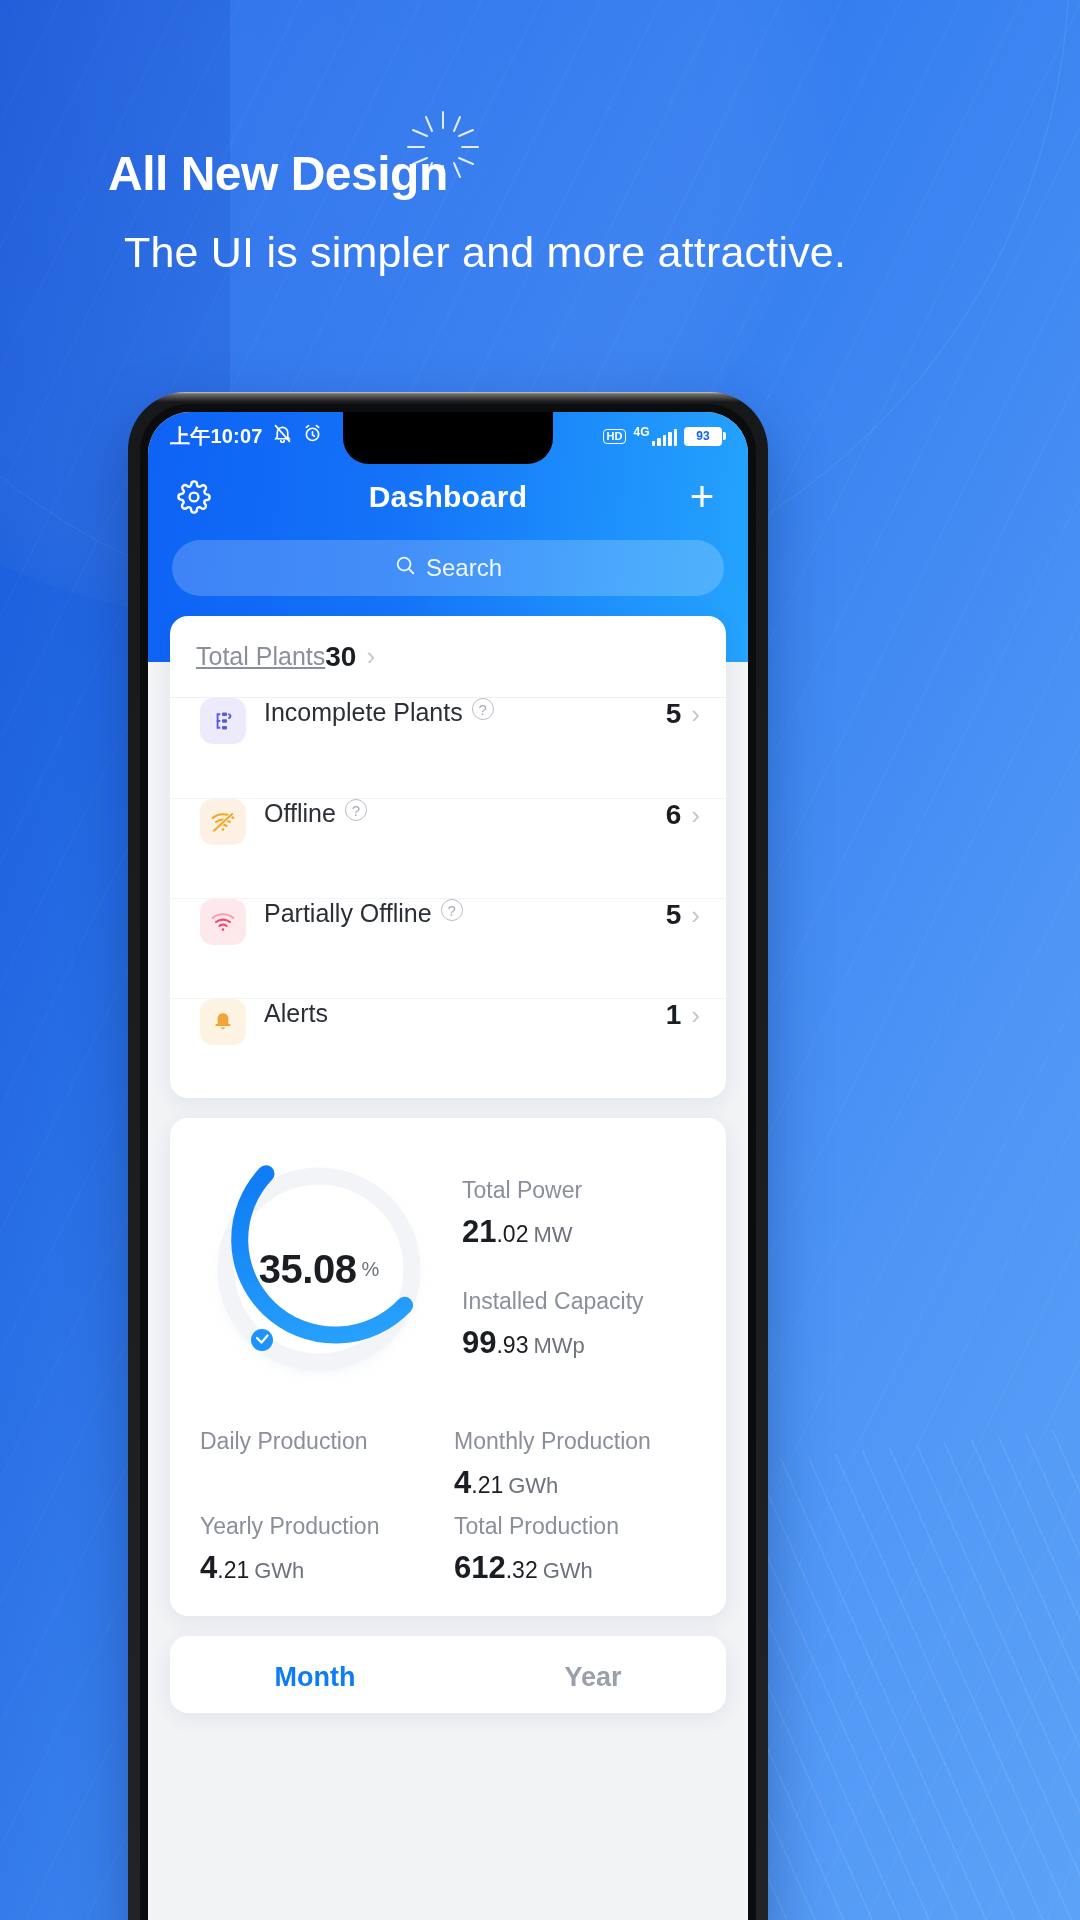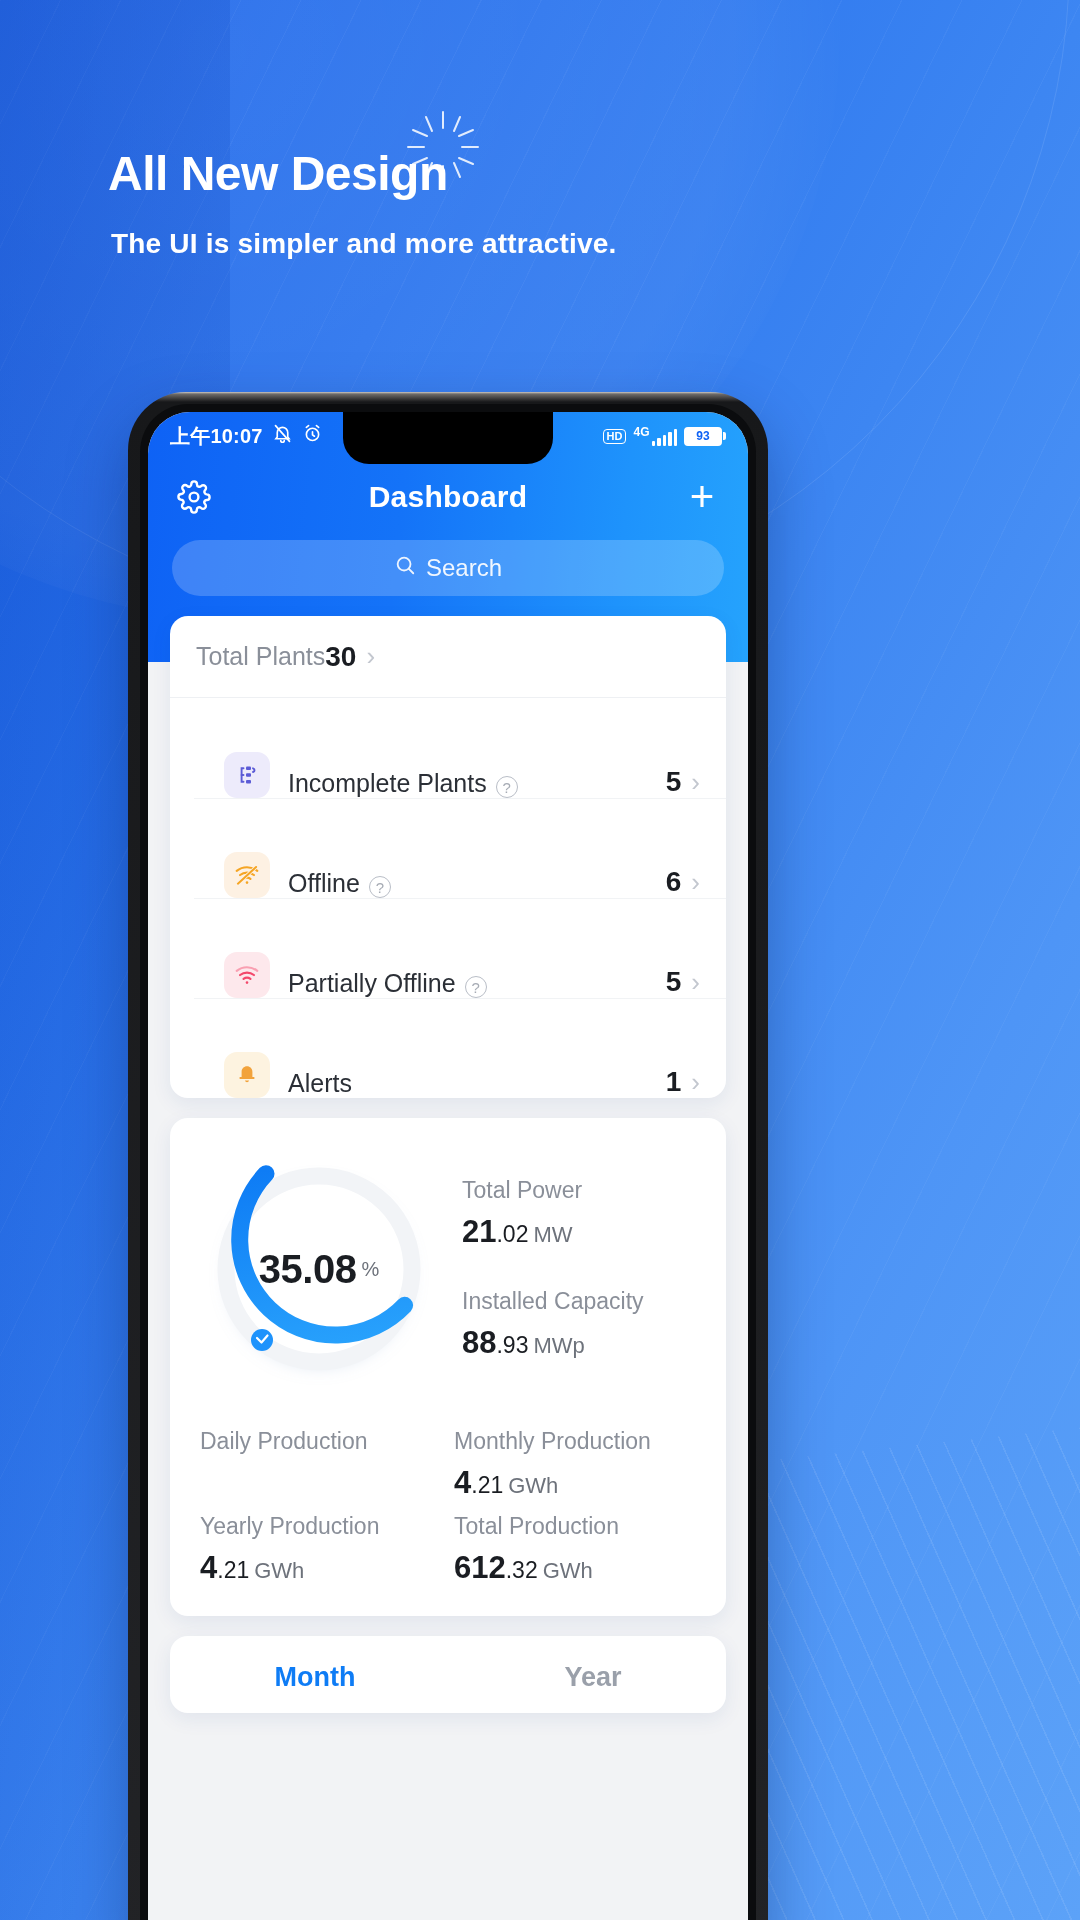"The UI is simpler and" .subhead { font-size: 28px -> 43px; font-weight: 700 -> 400; left: 111px -> 124px }
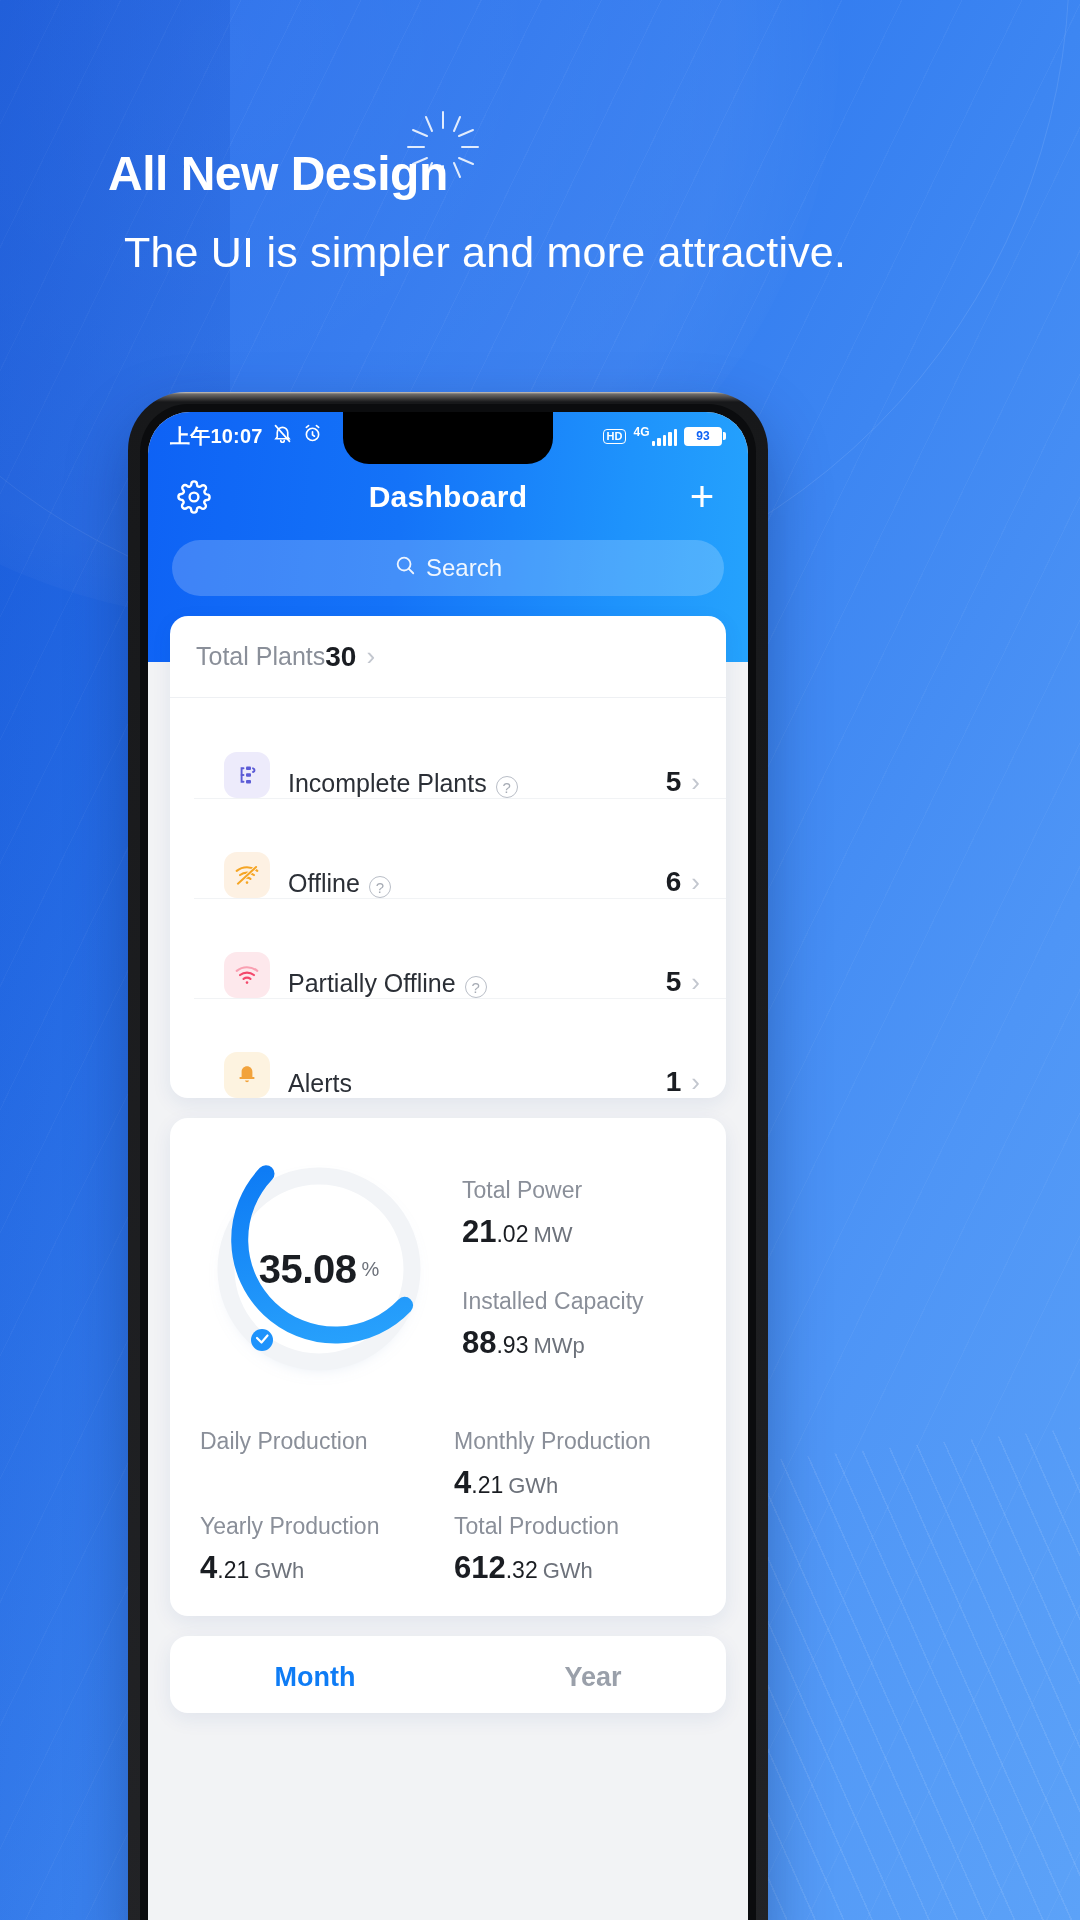"Total Plants" .total-label { text-decoration: none -> underline }
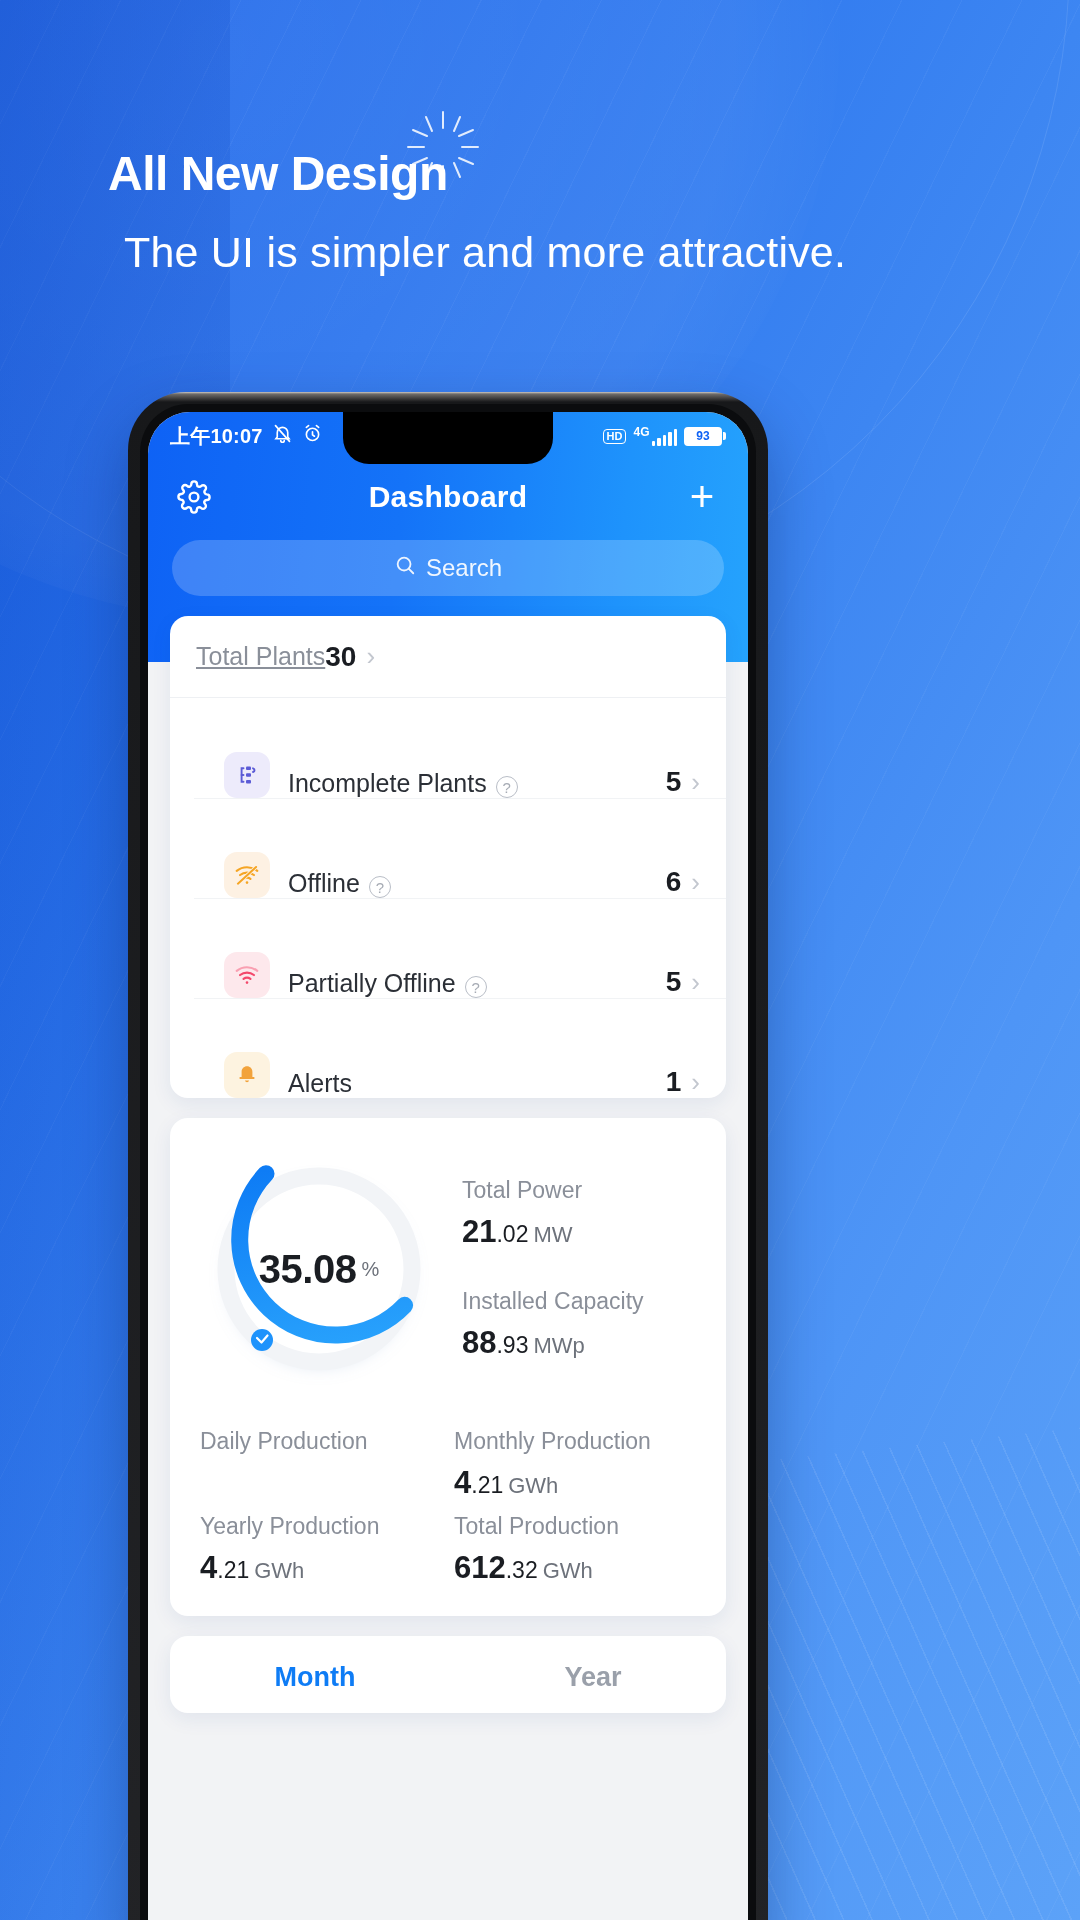"Incomplete Plants" .plant-row { align-items: flex-end -> flex-start; margin-left: 24px -> none }
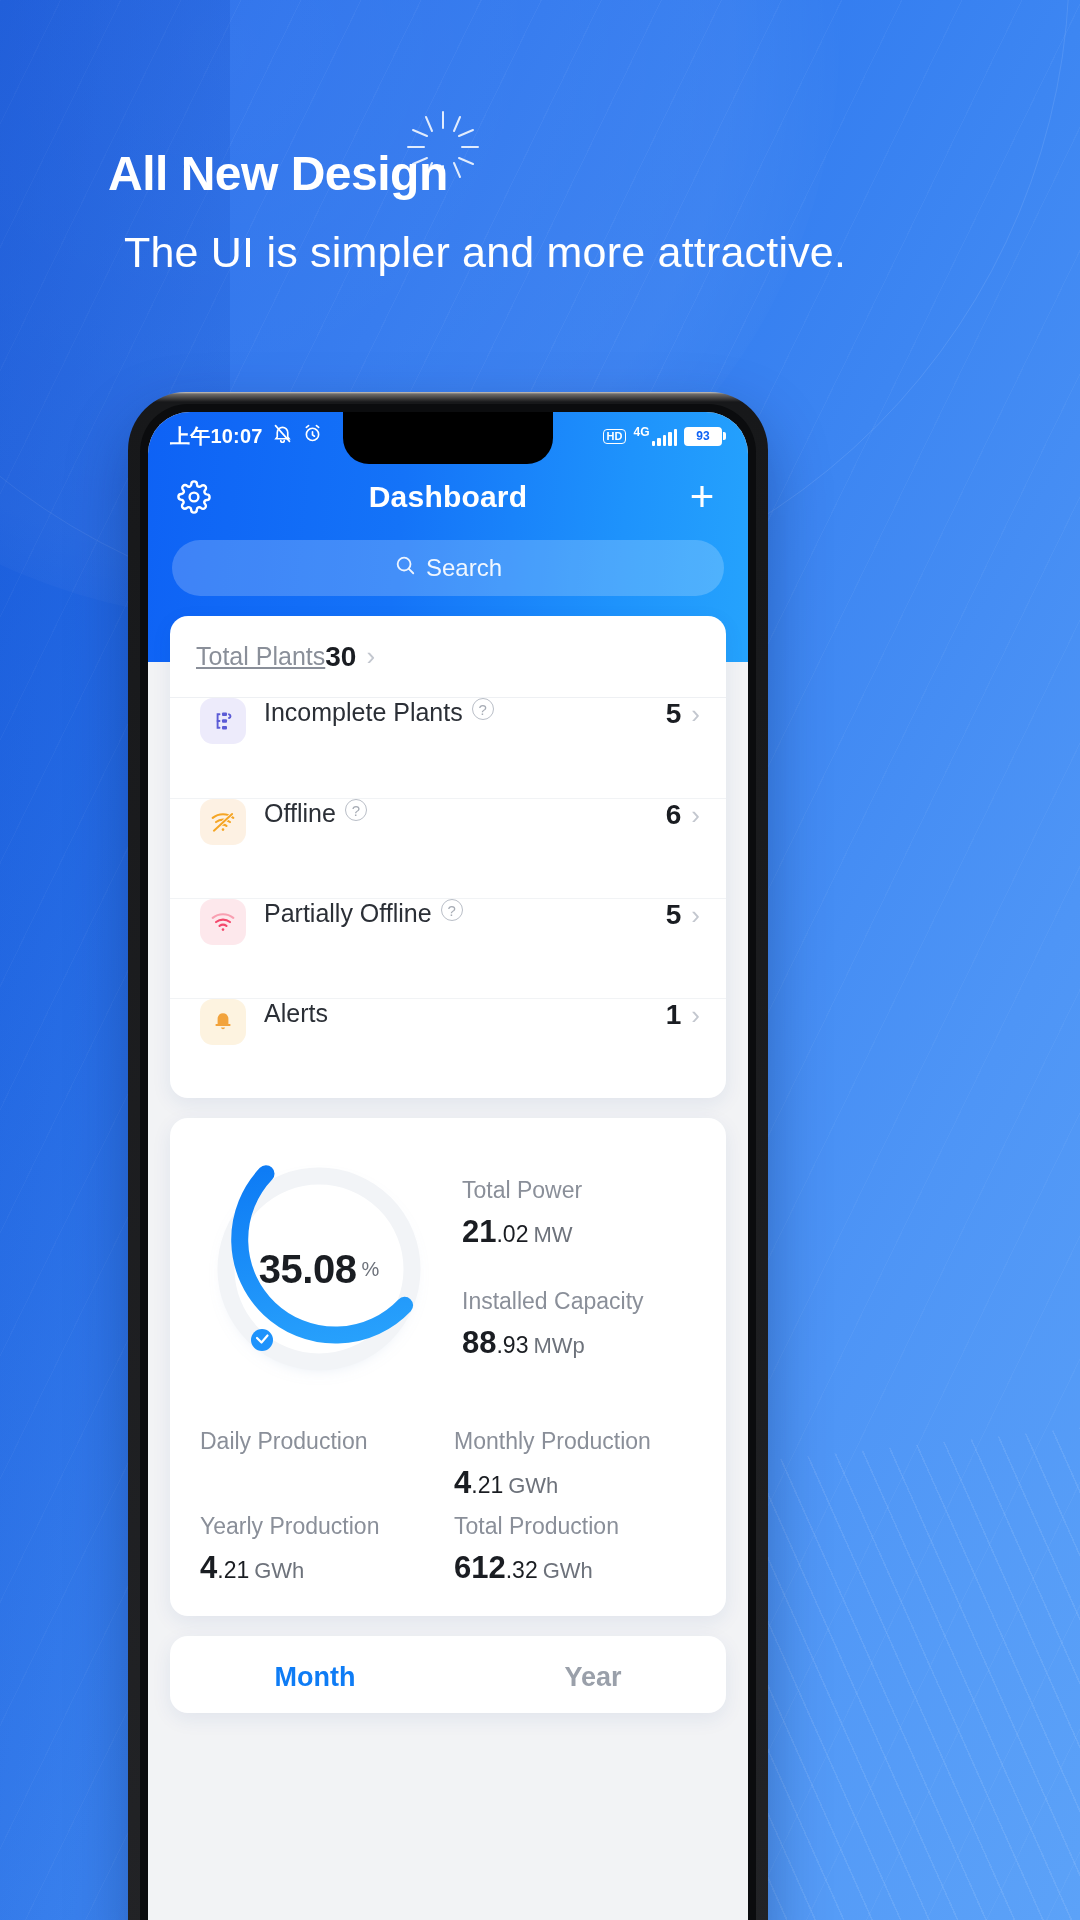"88" span.kpi-int { text: 88 -> 99 }
